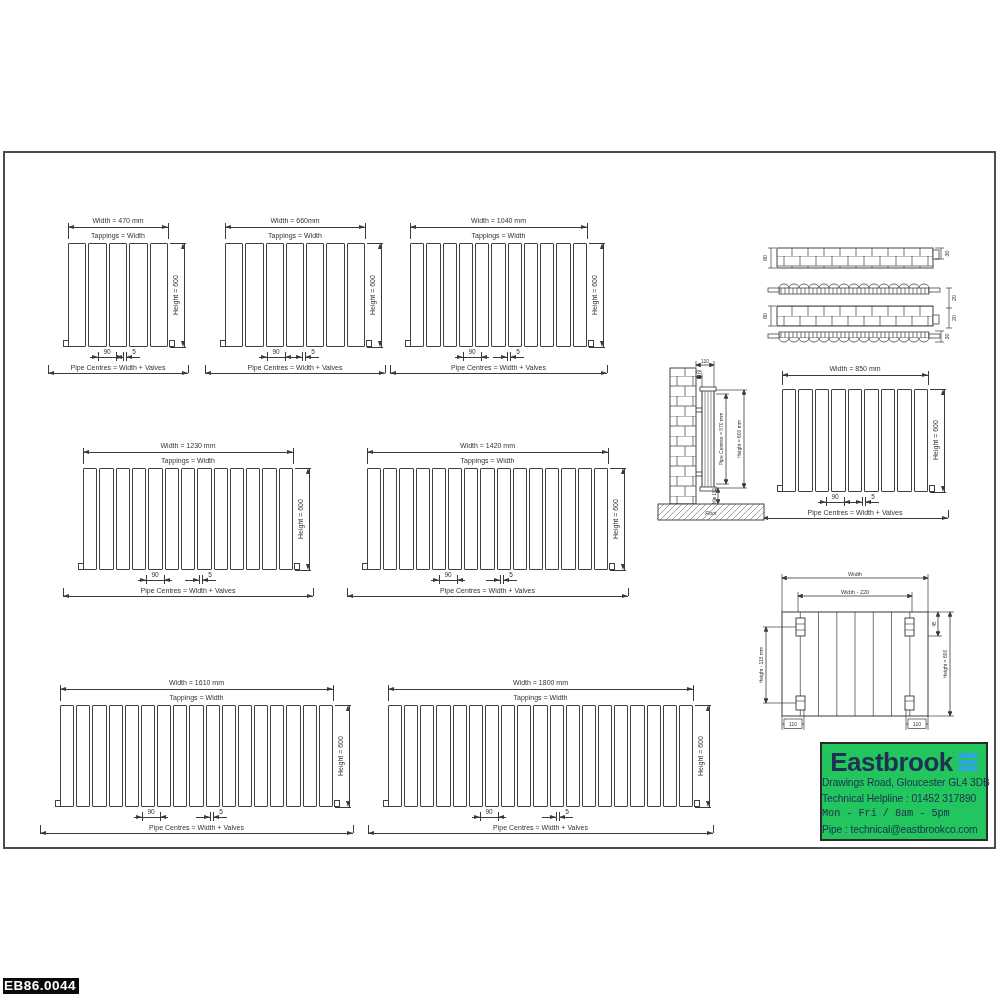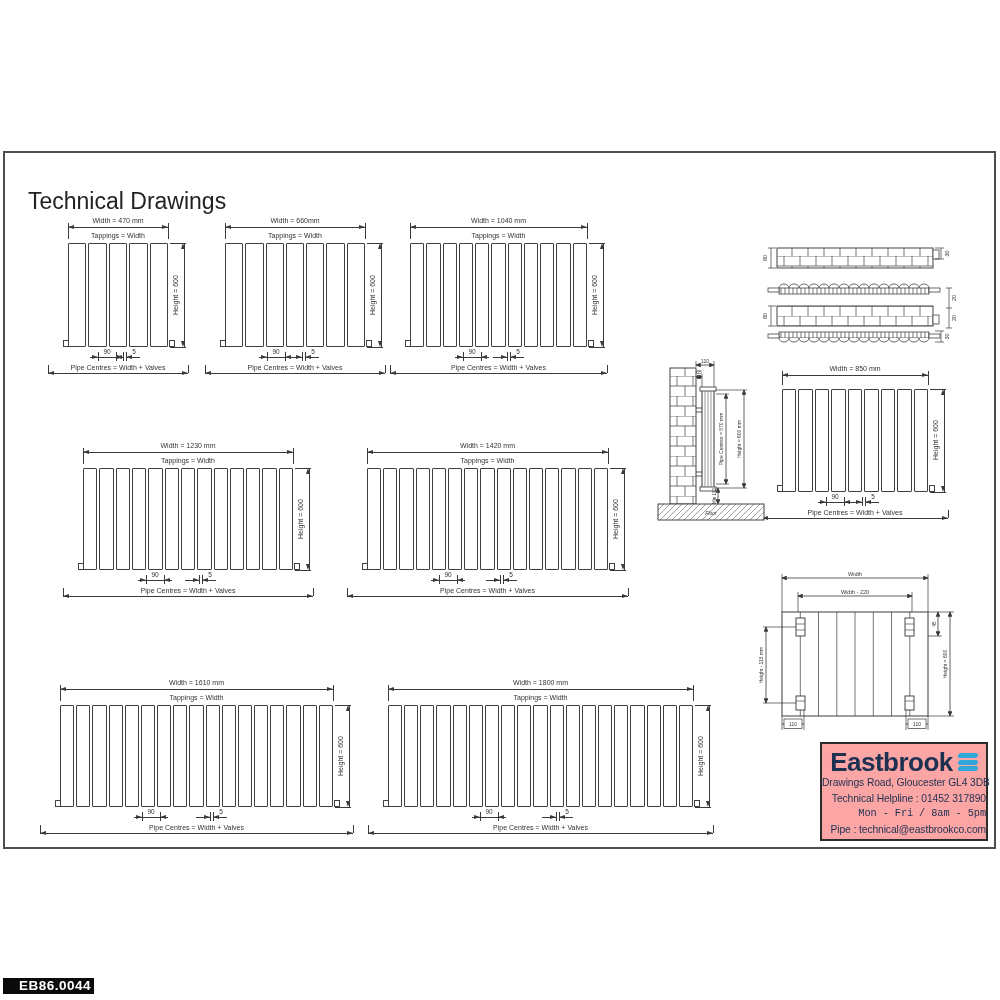"Technical Drawings" h2.subtitle { html: <h2>Technical Drawings</h2> -> none }
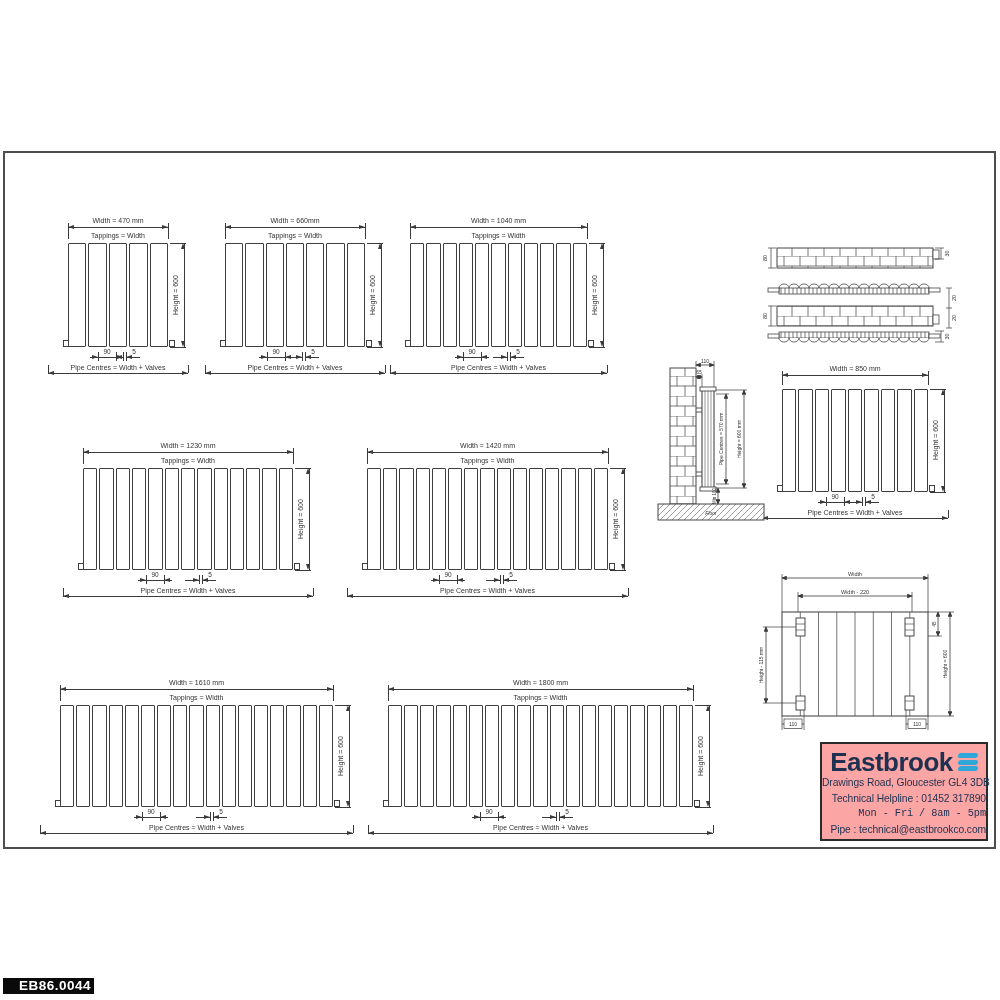"Eastbrook" .eb-box { background: #fca5a5 -> #22c55e; text-align: right -> left }
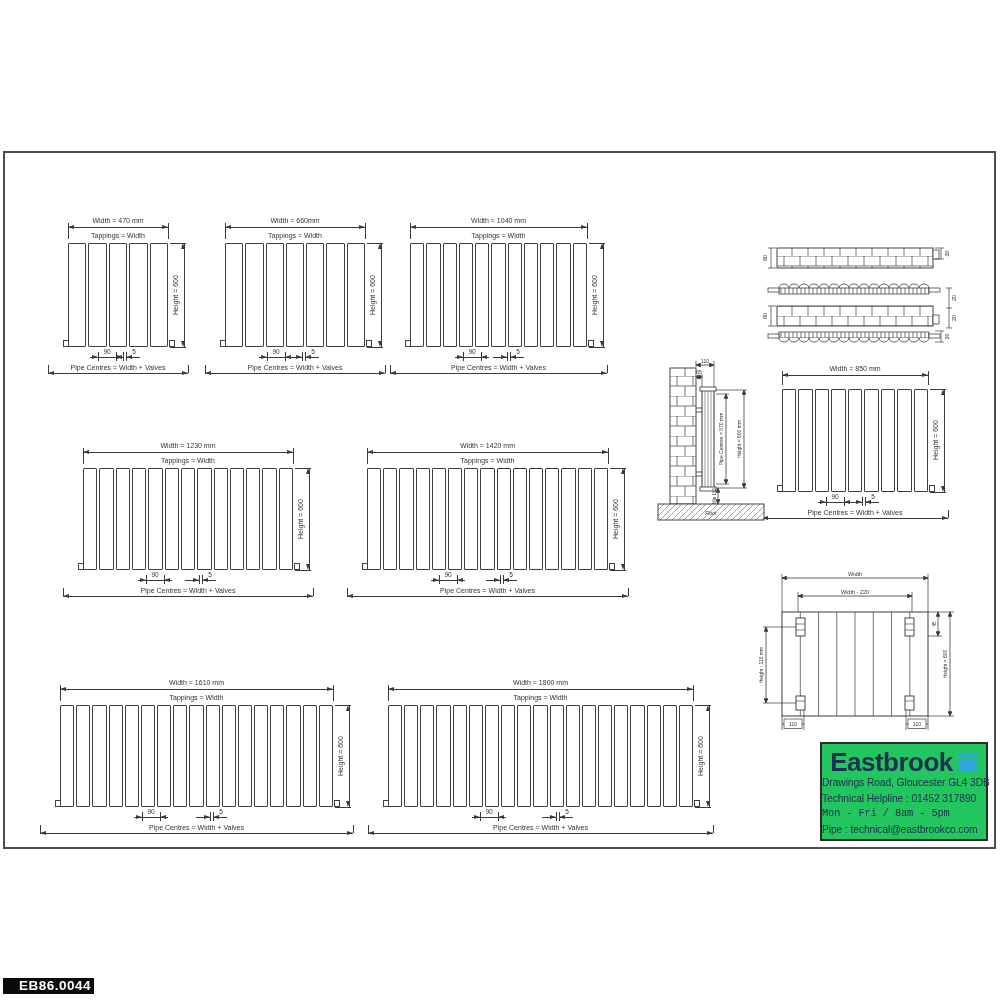"EB86.0044" .doc-code { padding: 0 3px 1px 16px -> 0 3px 1px 1px }
